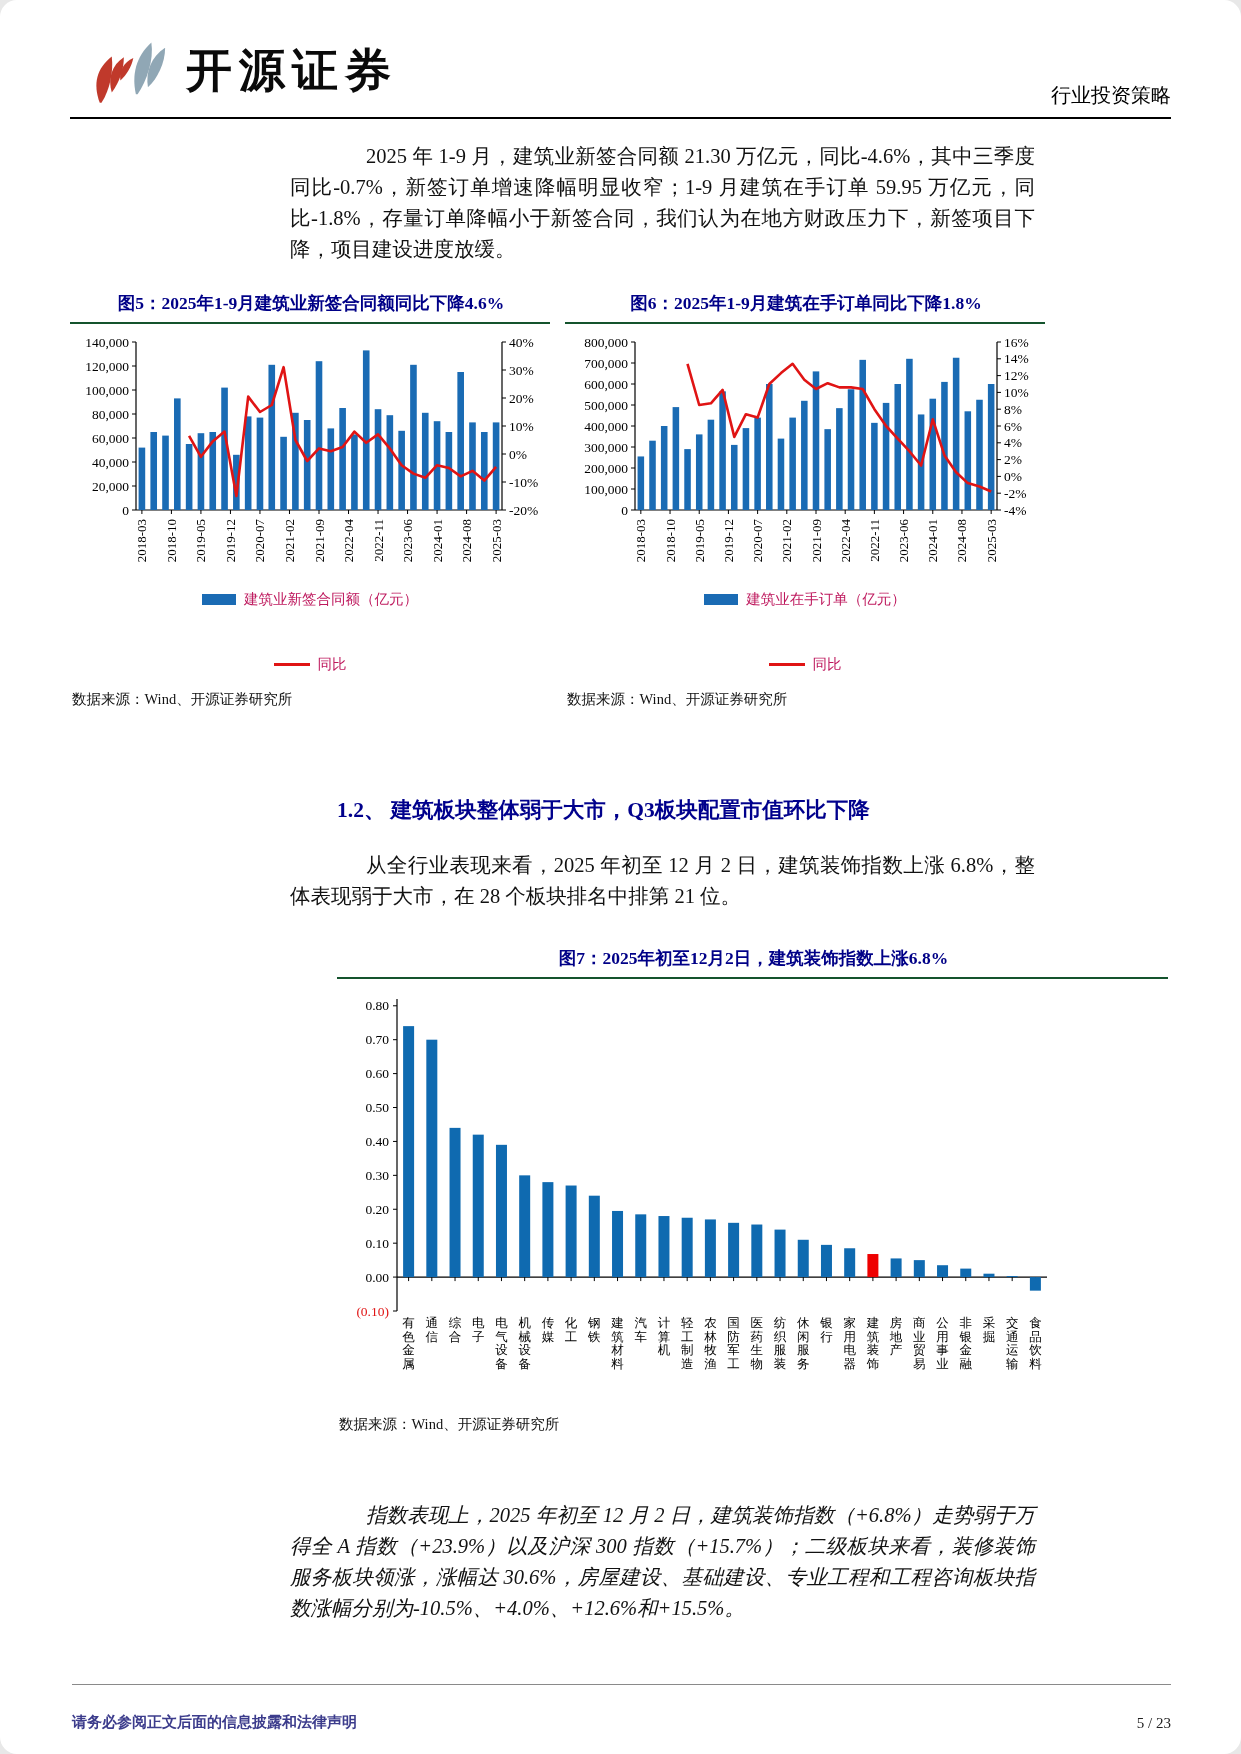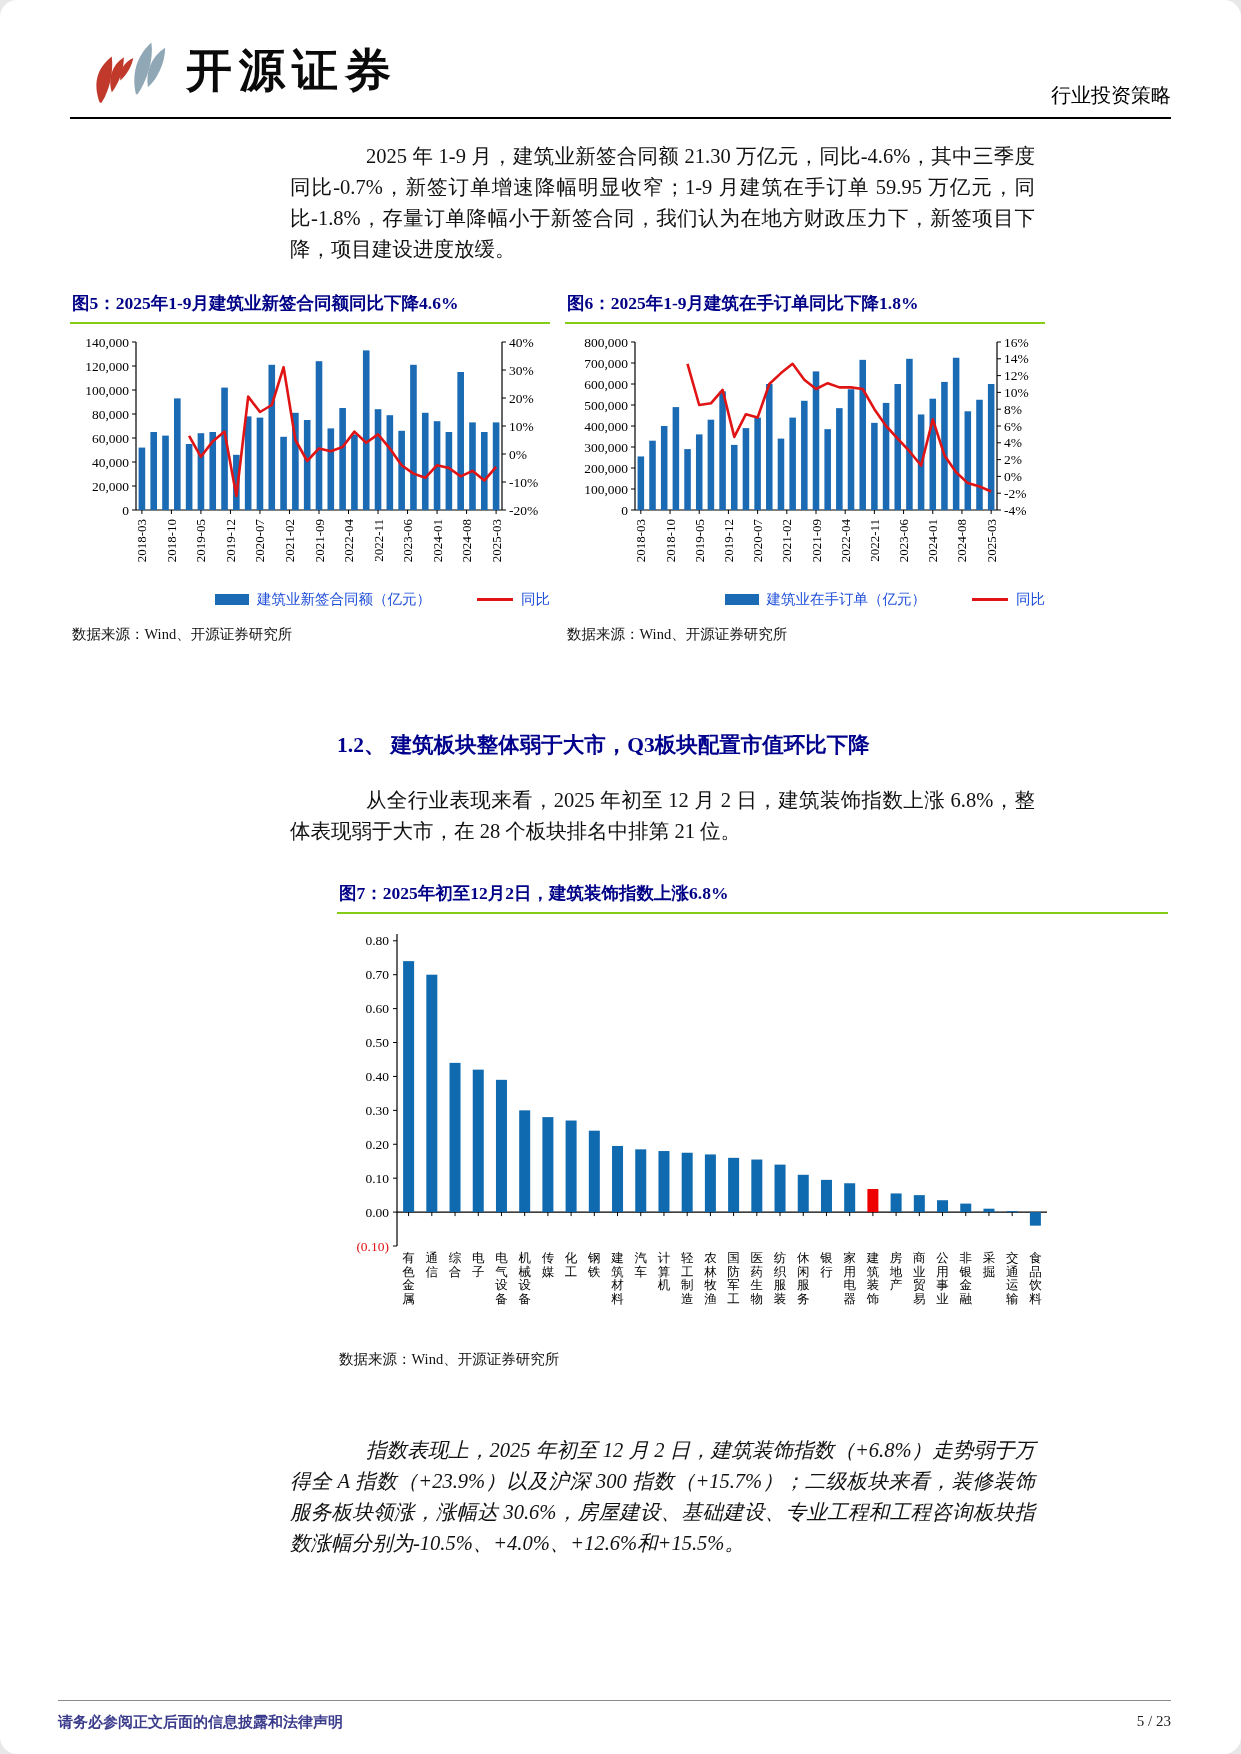"图5：2025年1-9月建筑业新签合同额同比下降4.6%" .fig-title { border-bottom: 2px solid #84cc16 -> 2px solid #14532d; text-align: none -> center }
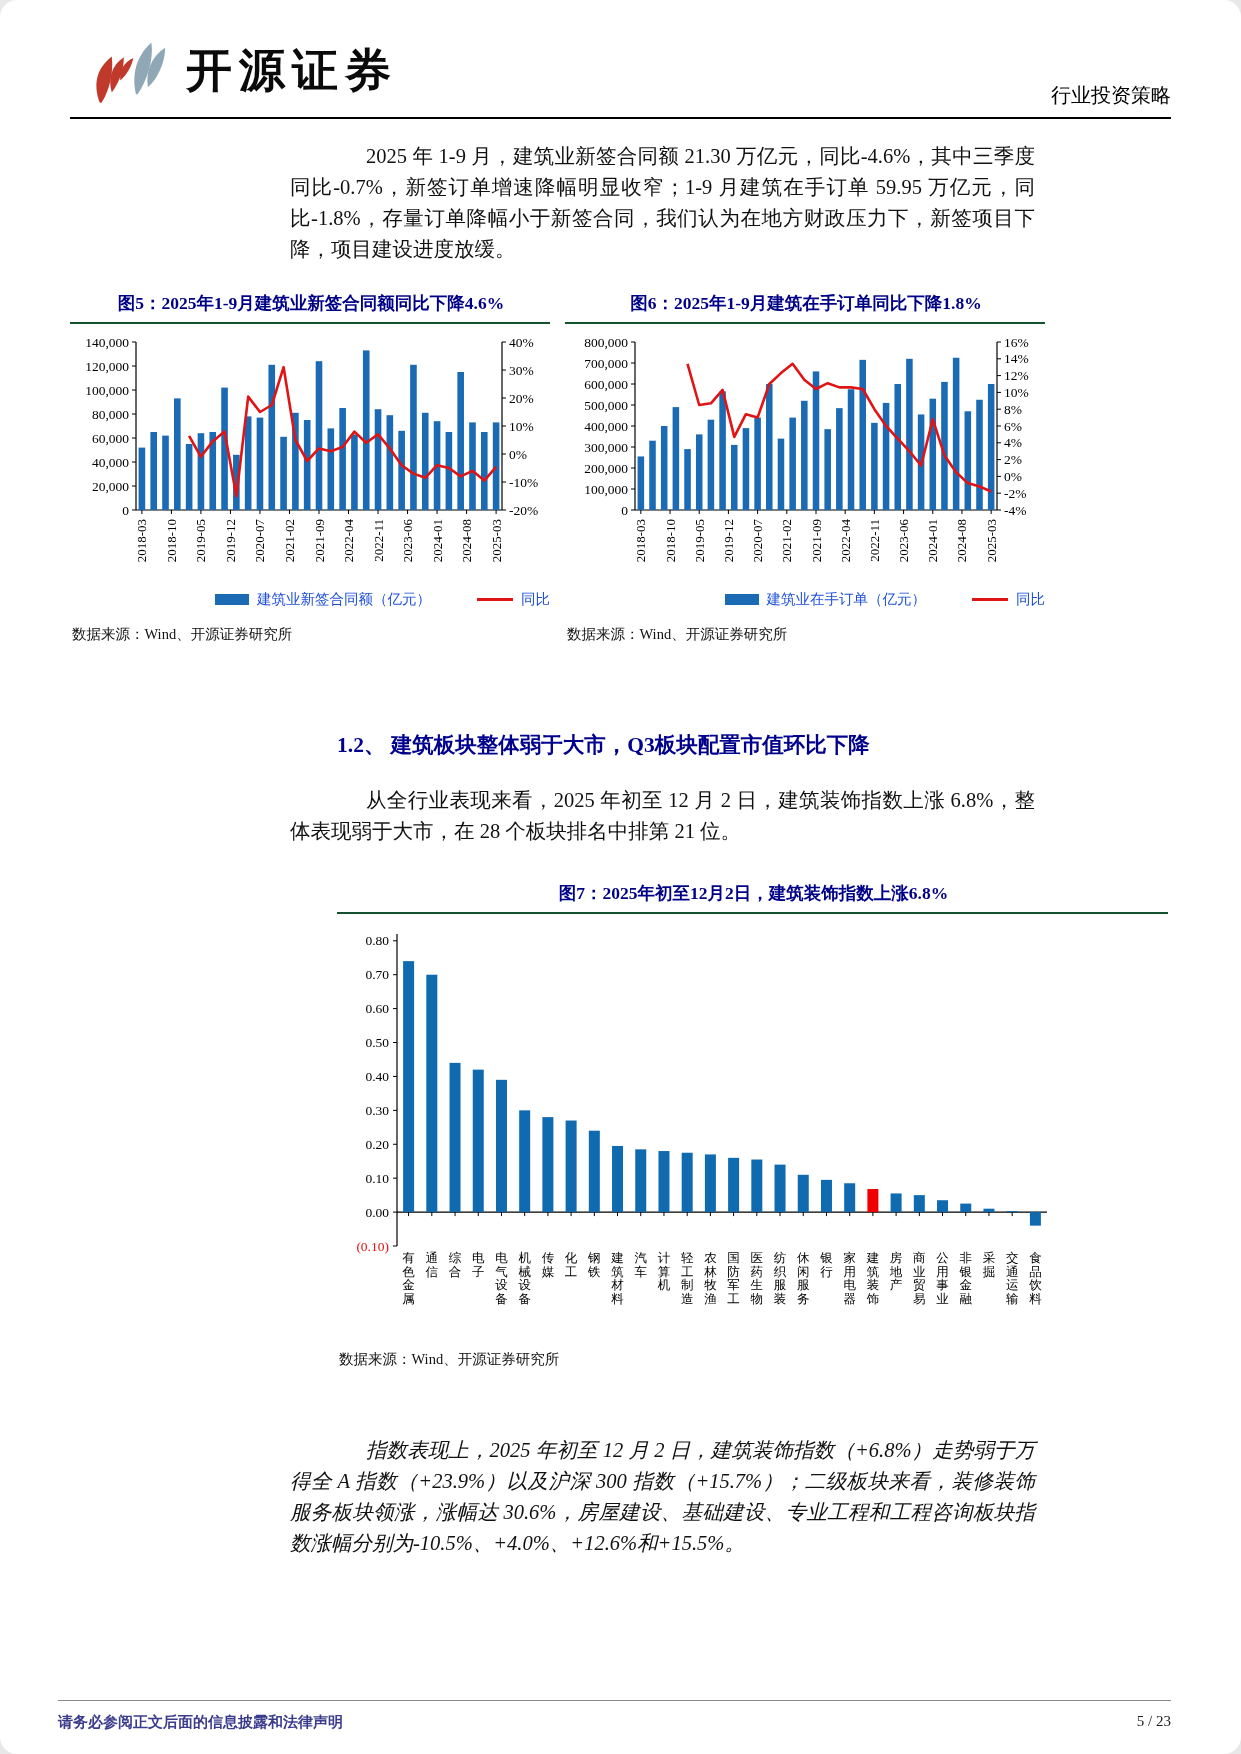"建筑业新签合同额（亿元）" .fig-legend { color: #1d4ed8 -> #be185d; flex-direction: none -> column }
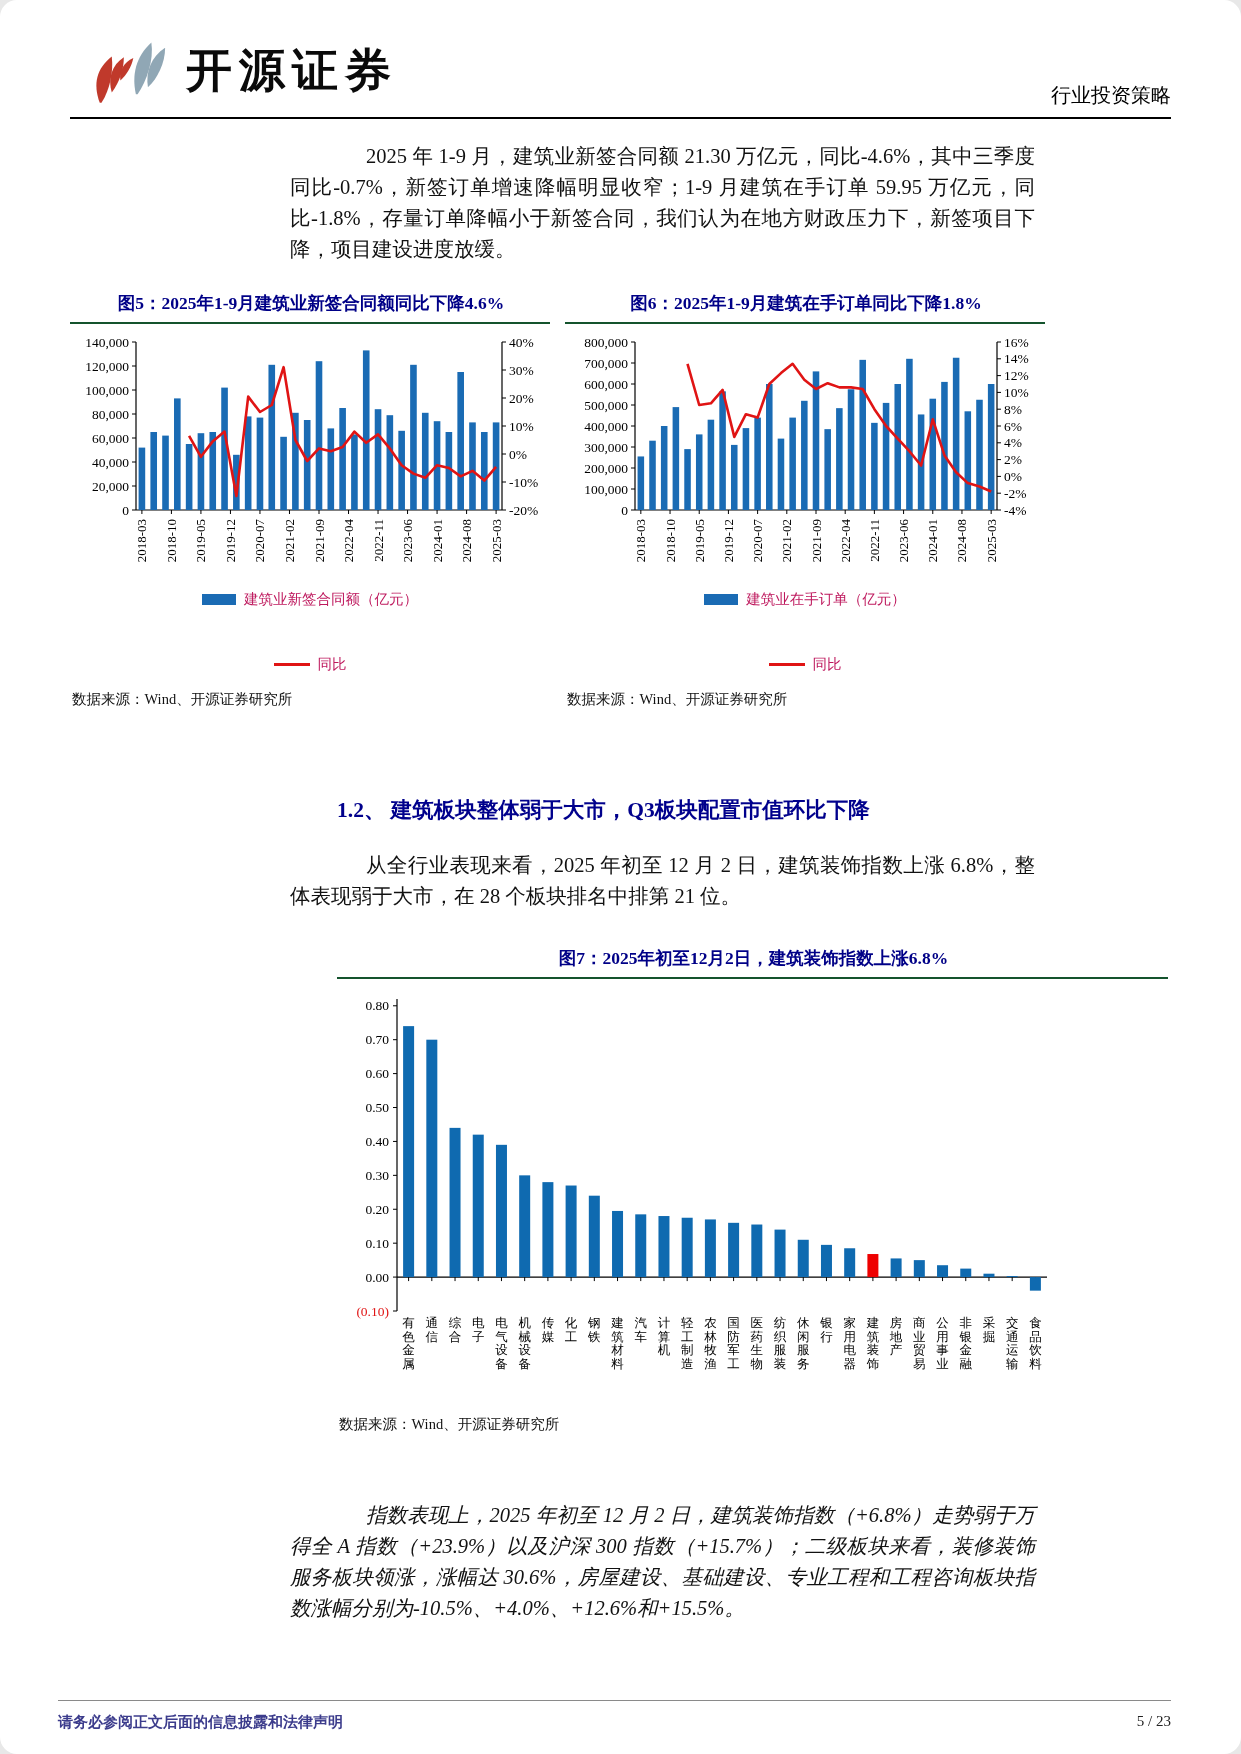"请务必参阅正文后面的信息披露和法律声明" footer { align-items: flex-start -> flex-end; left: 58px -> 72px; padding-top: 12px -> 28px }
